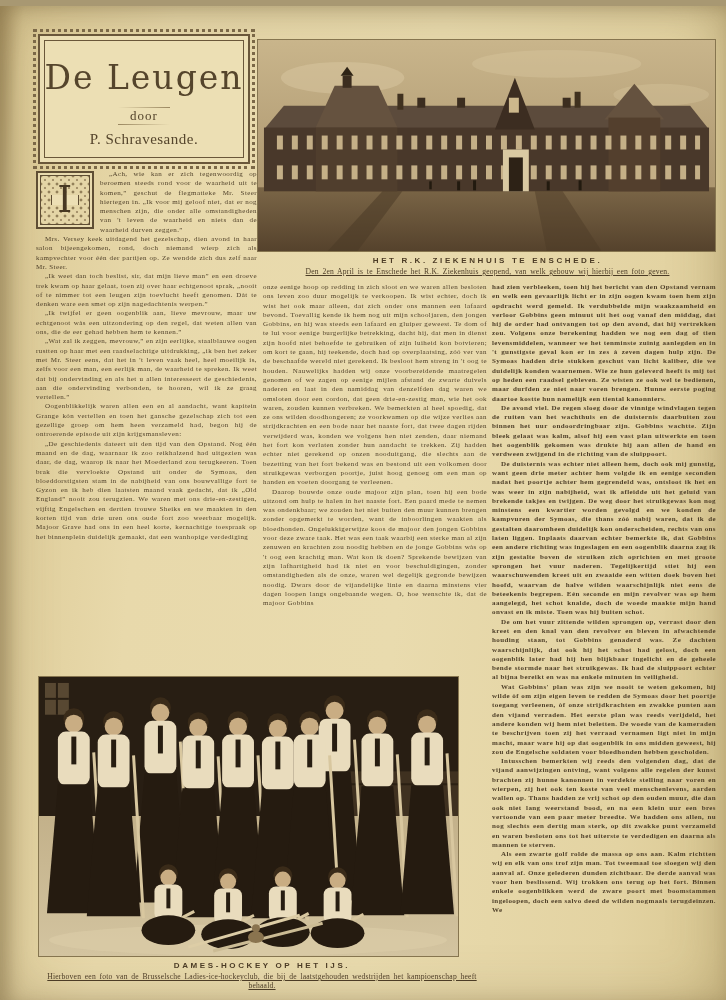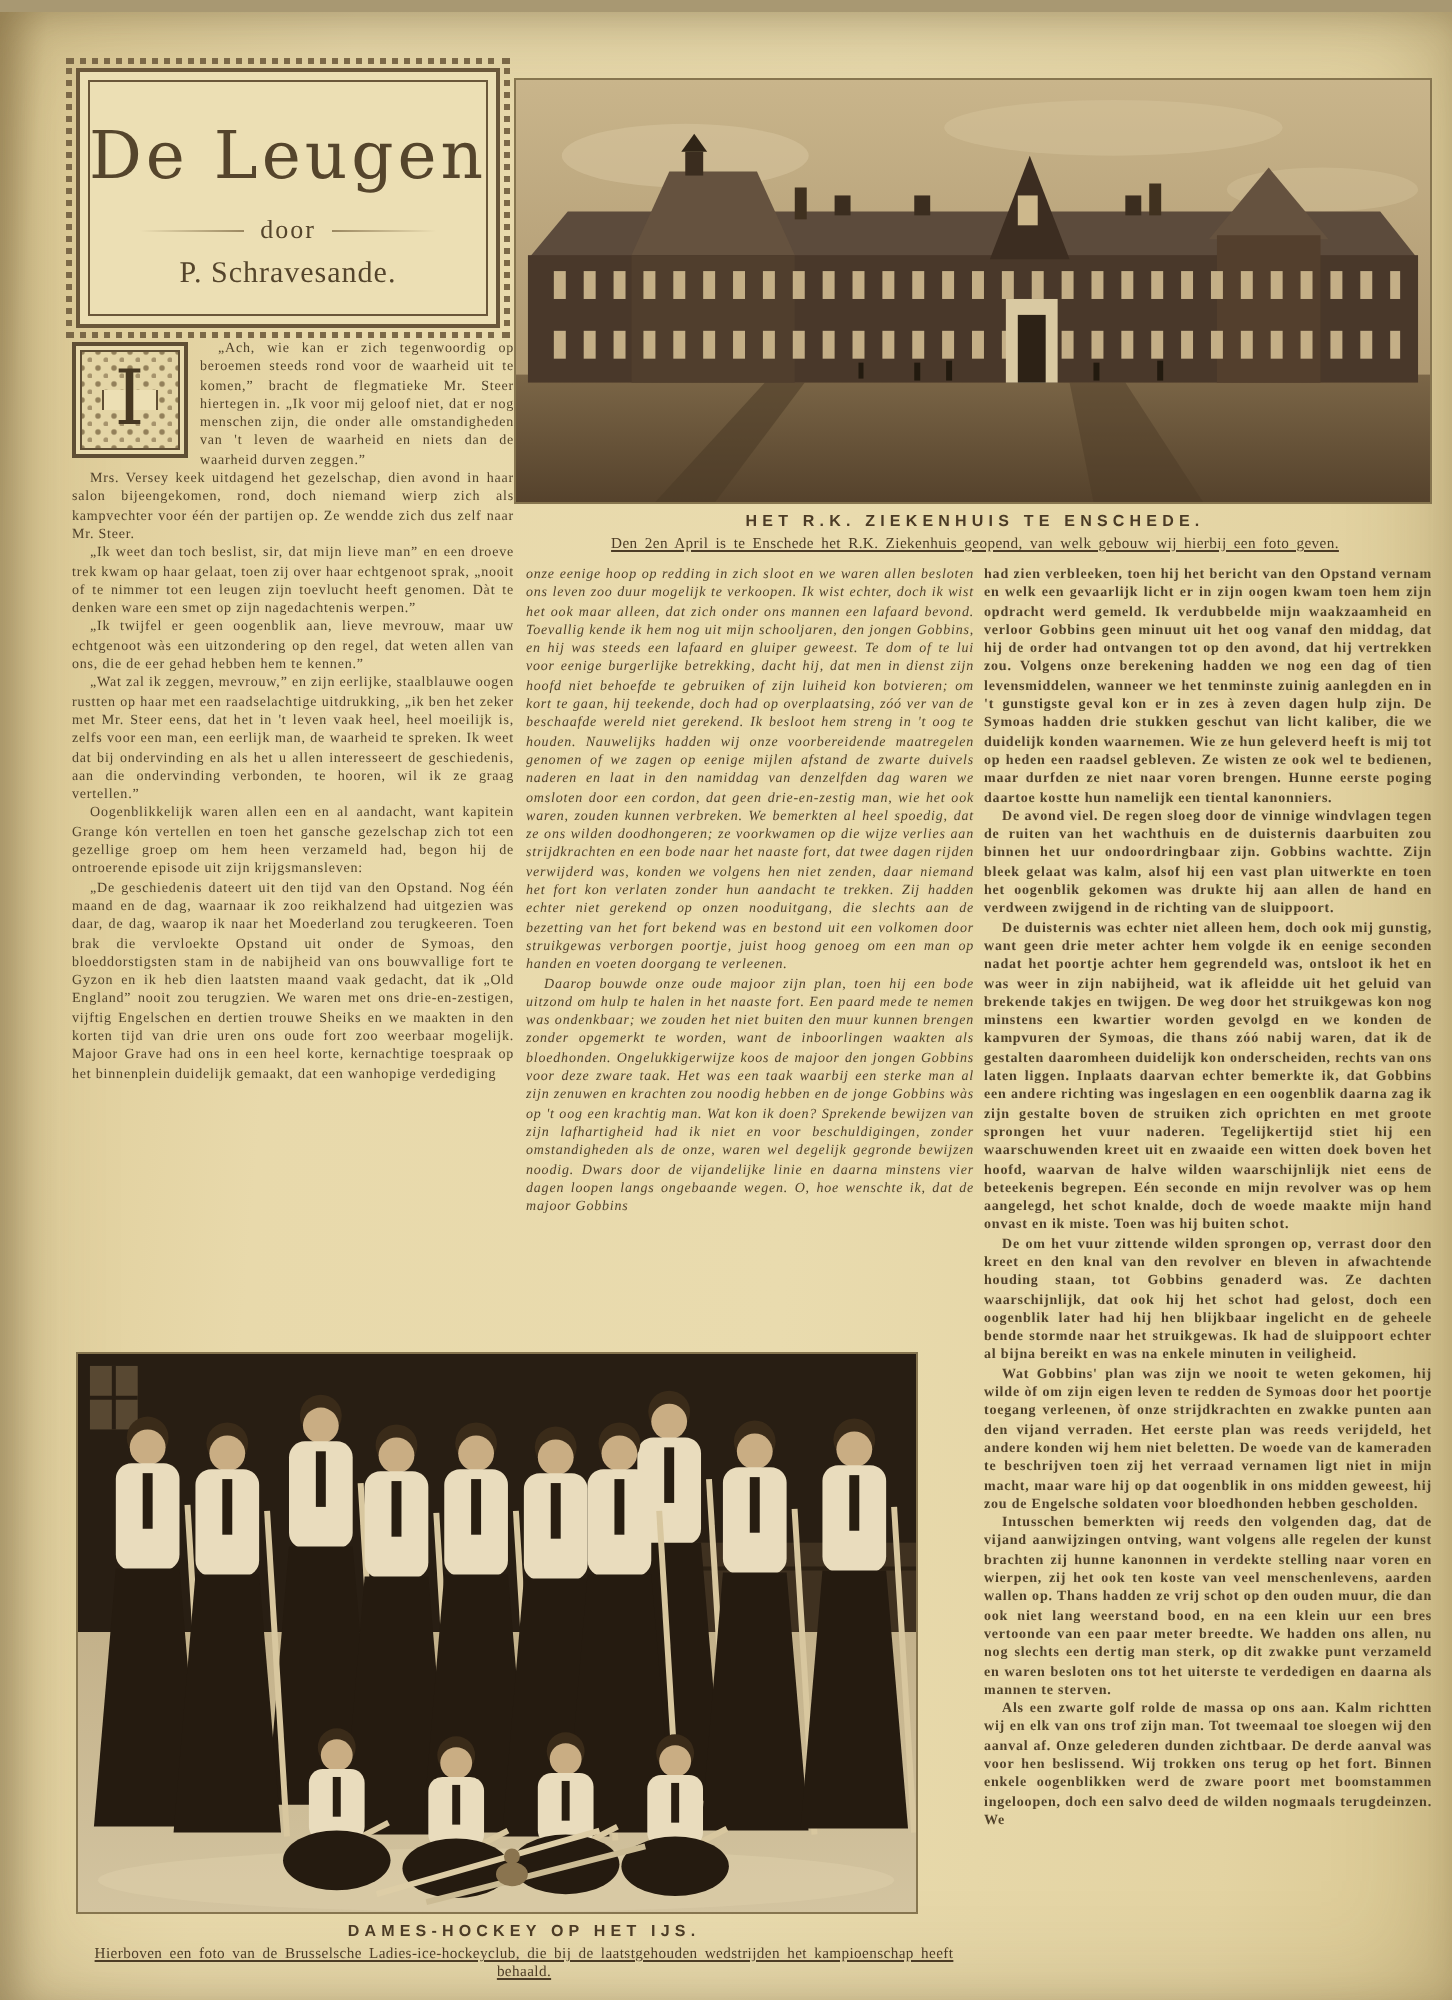"door" .byline { flex-direction: none -> column; justify-content: center -> none }
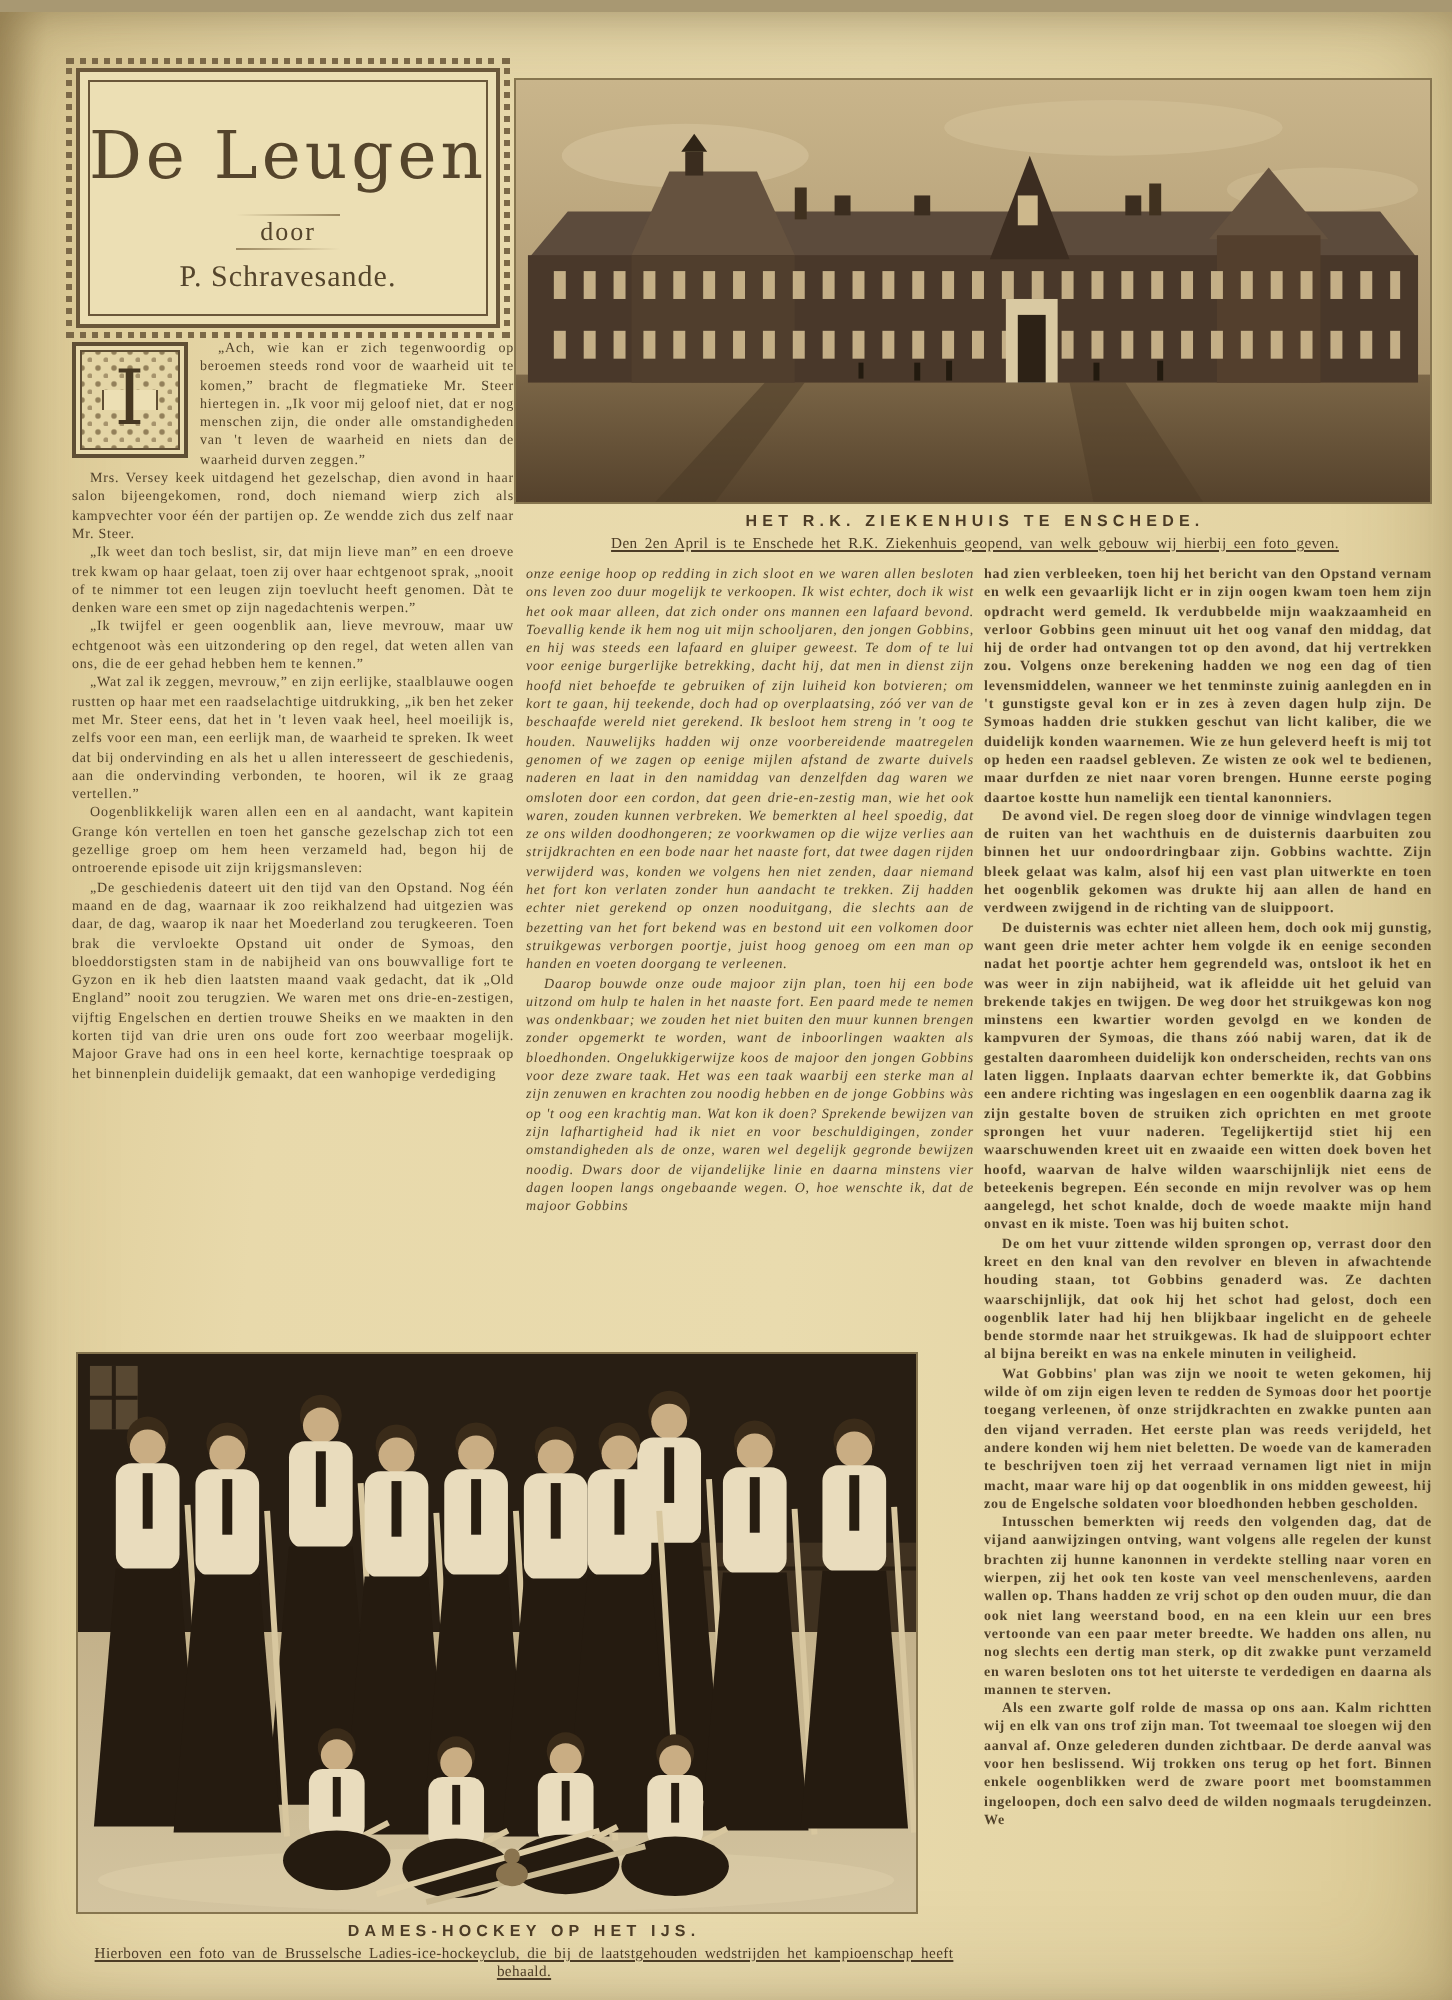"„Ach, wie kan er zich" p { text: bracht -> geschut }
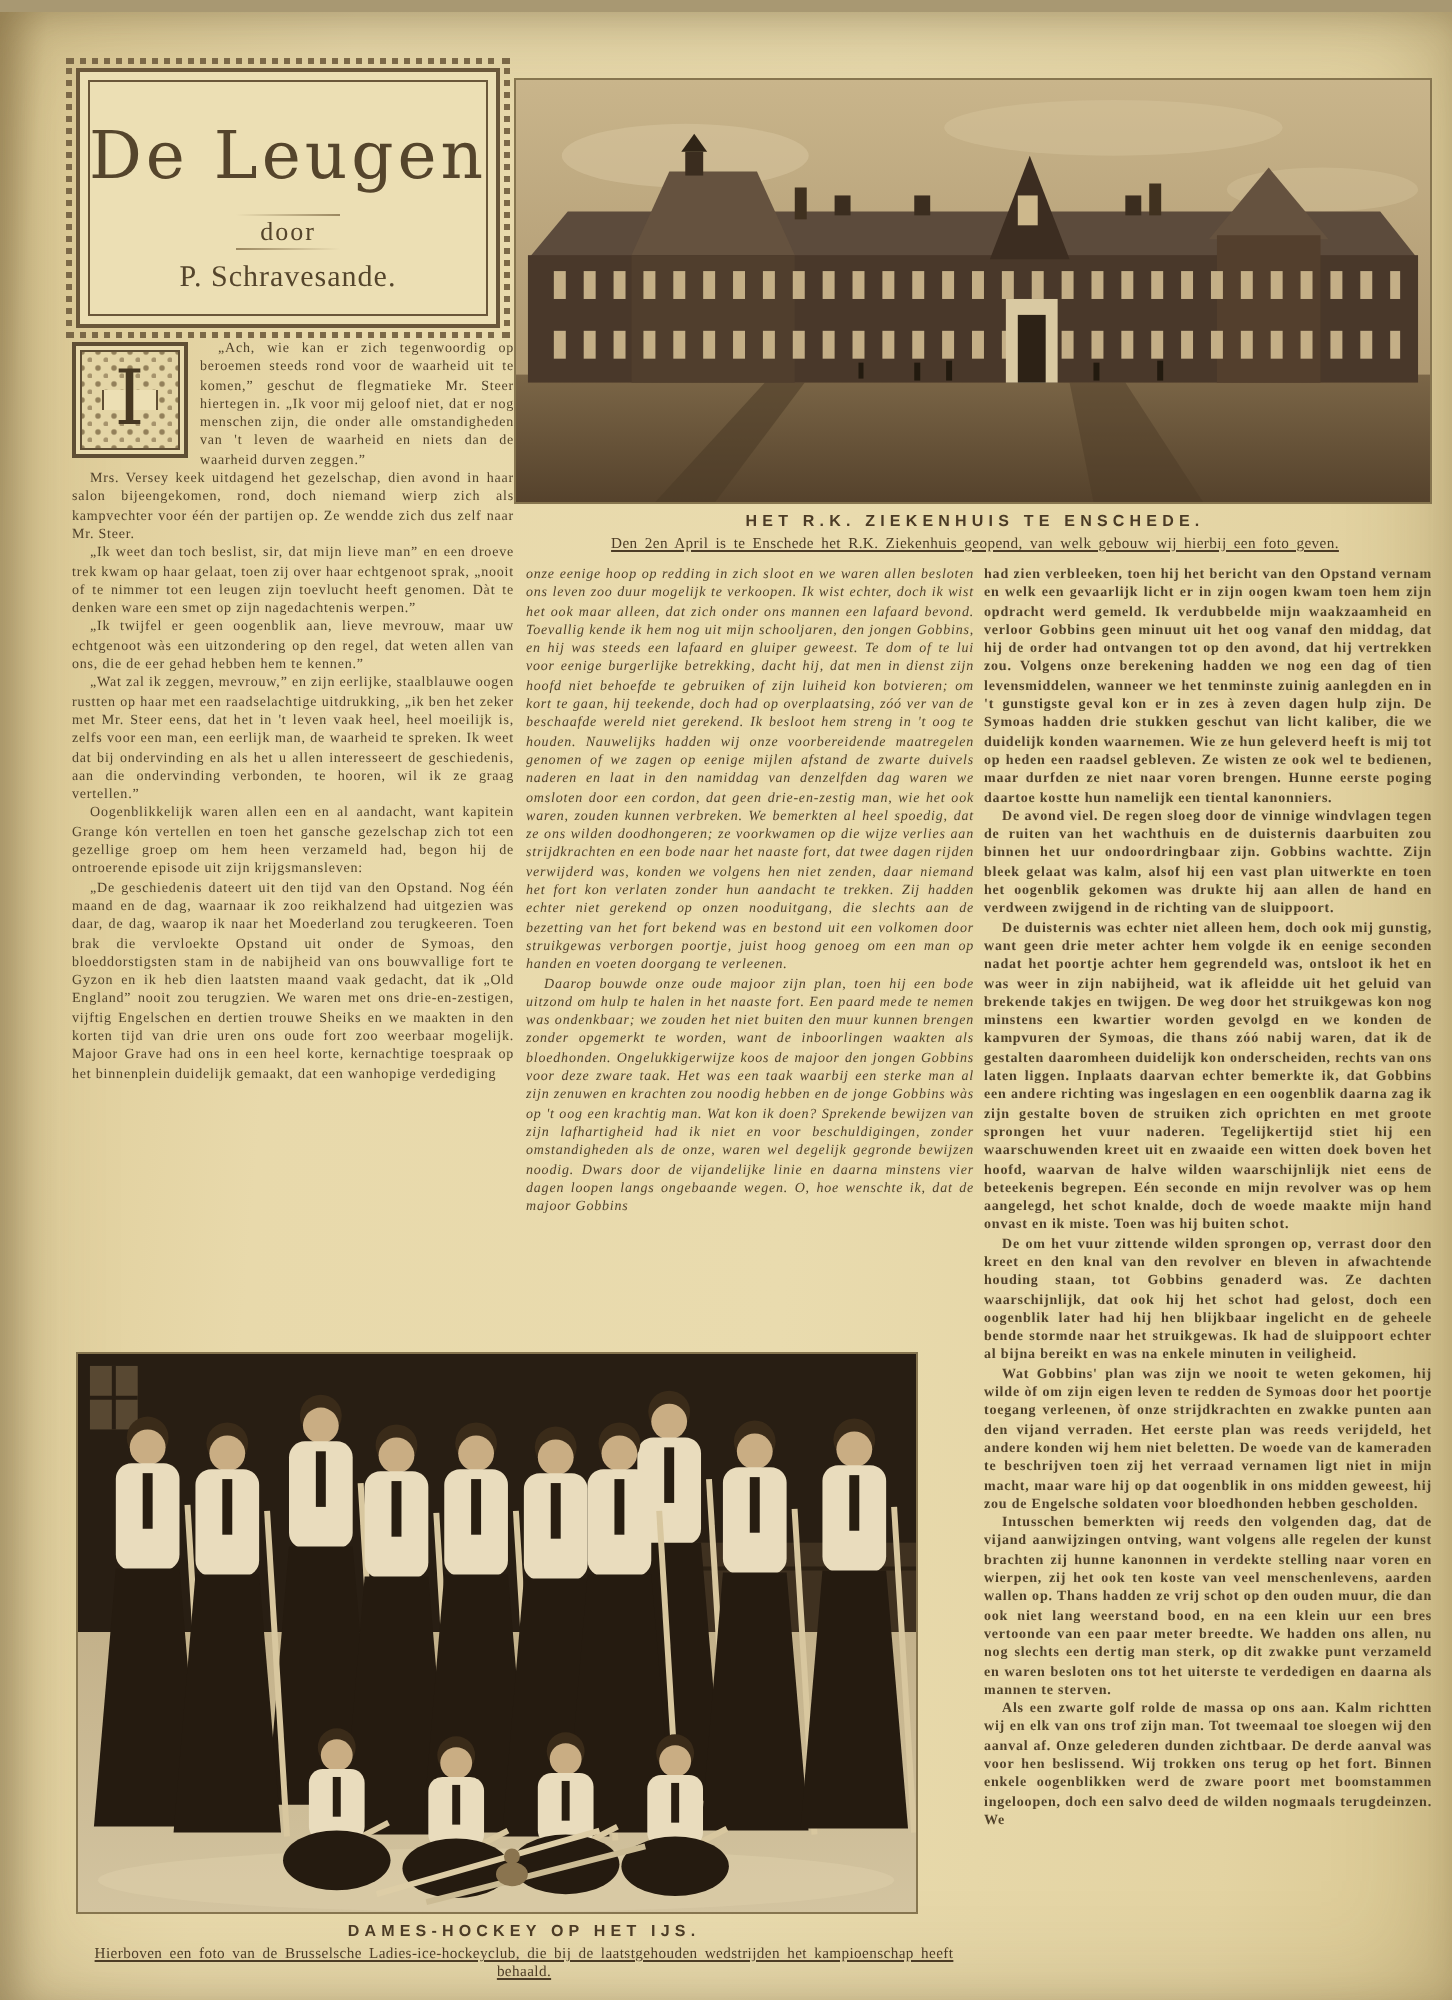"onze eenige hoop op redding" .col-mid { font-style: italic -> none }
